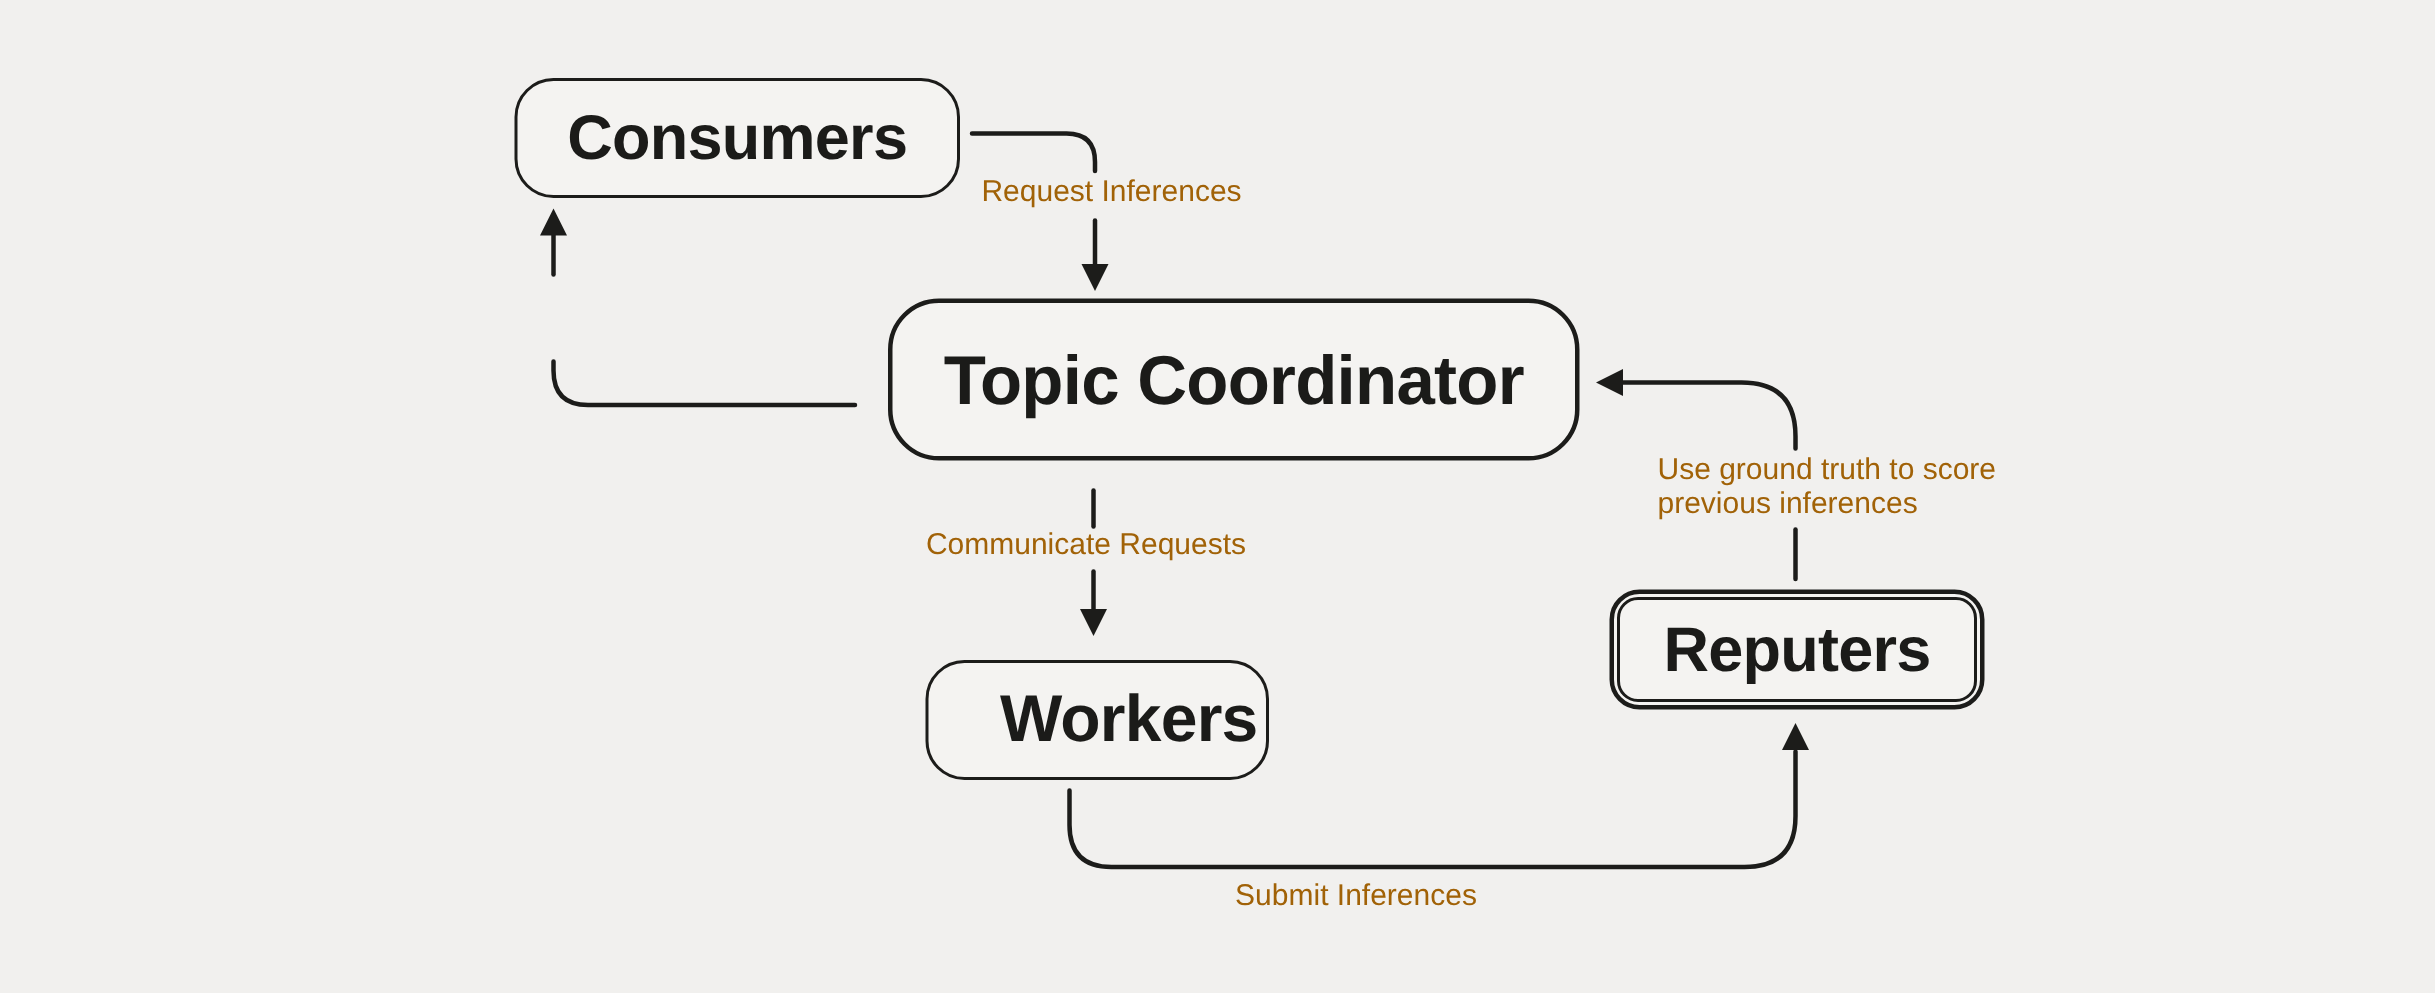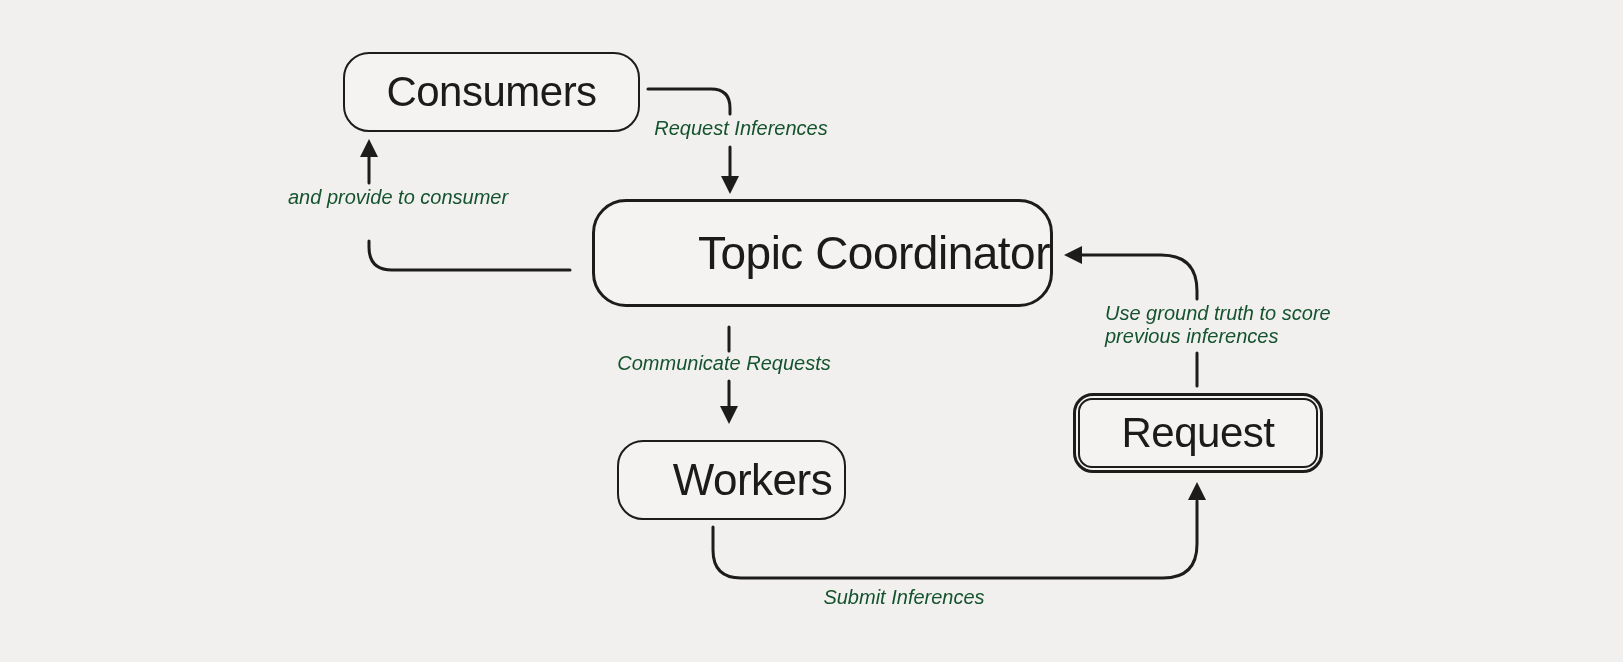"Consumers" .node { font-weight: normal -> bold }
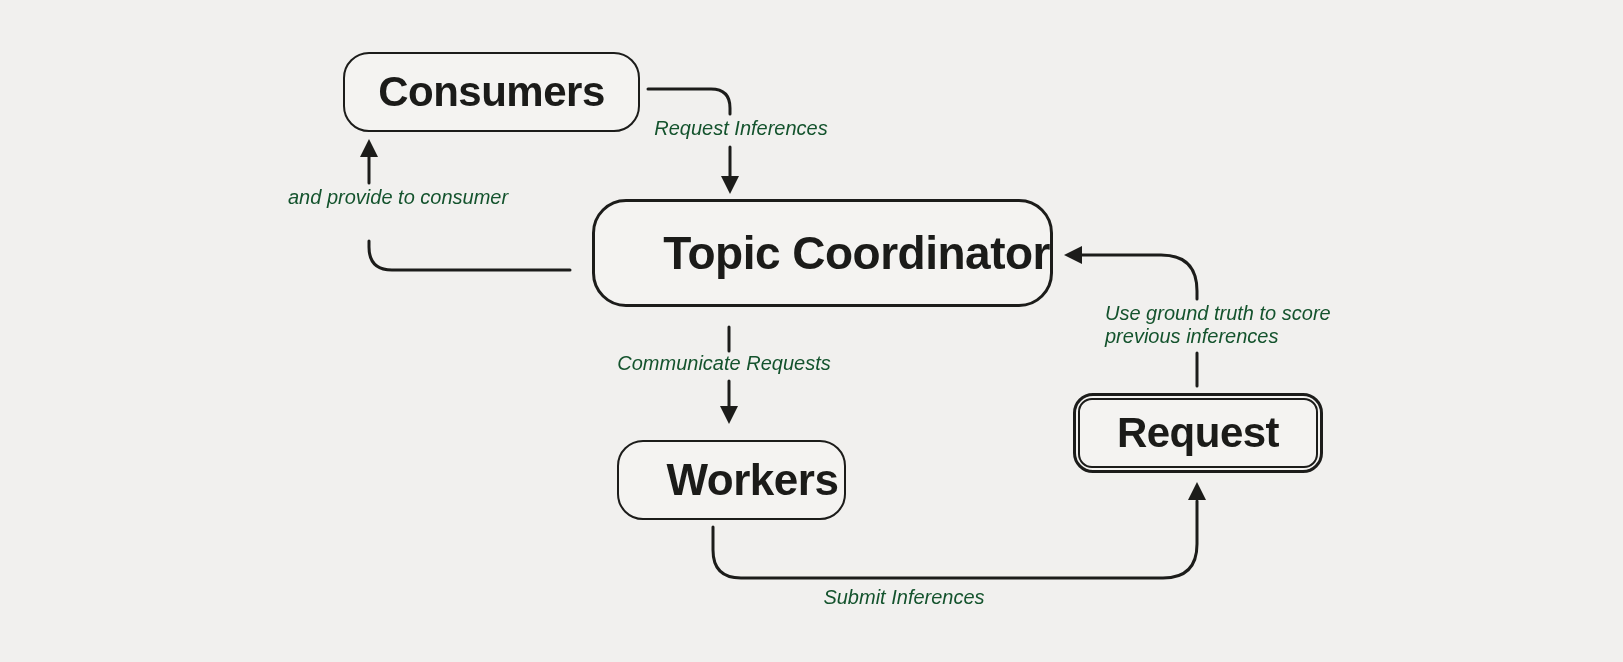"Request Inferences" .edge-label { color: #14532d -> #a16207; font-style: italic -> none }
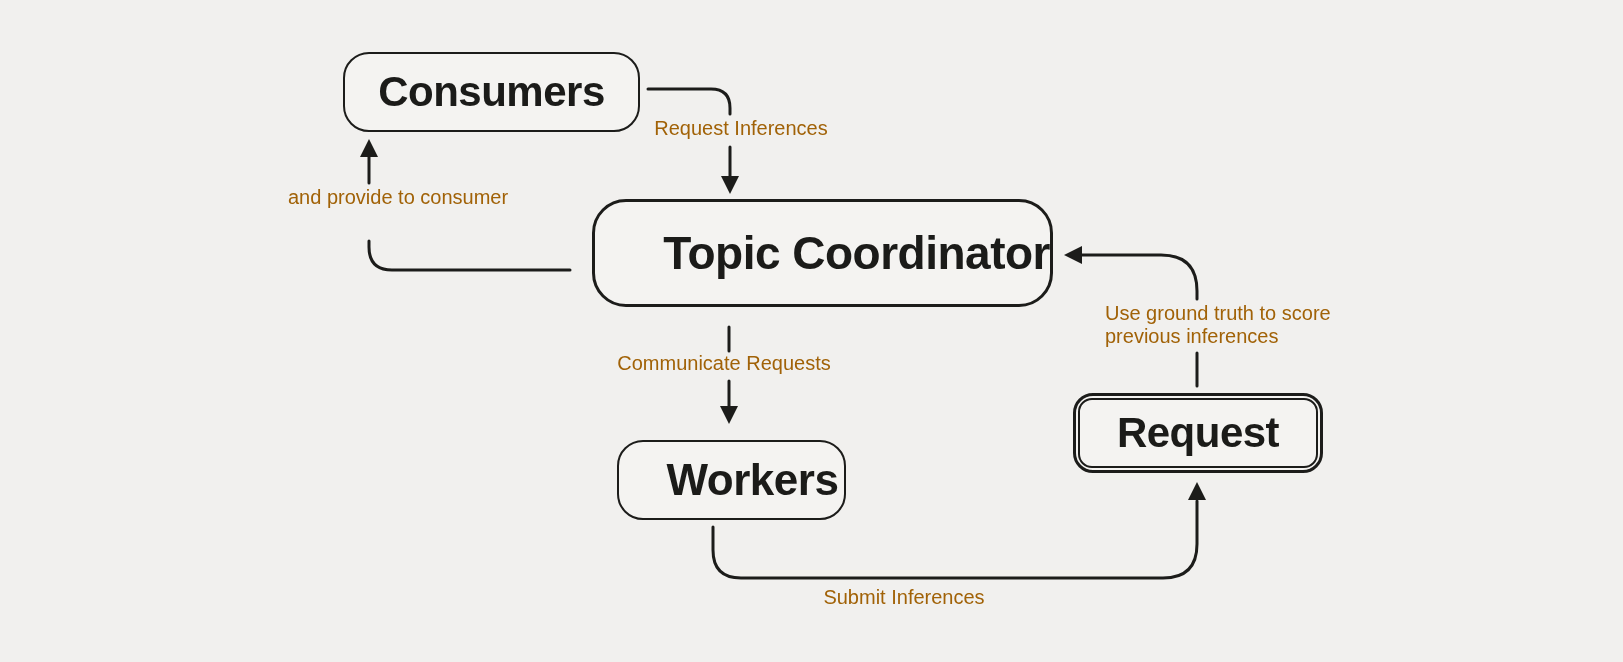"and provide to consumer" div { html: <div>and provide to consumer</div> -> none }
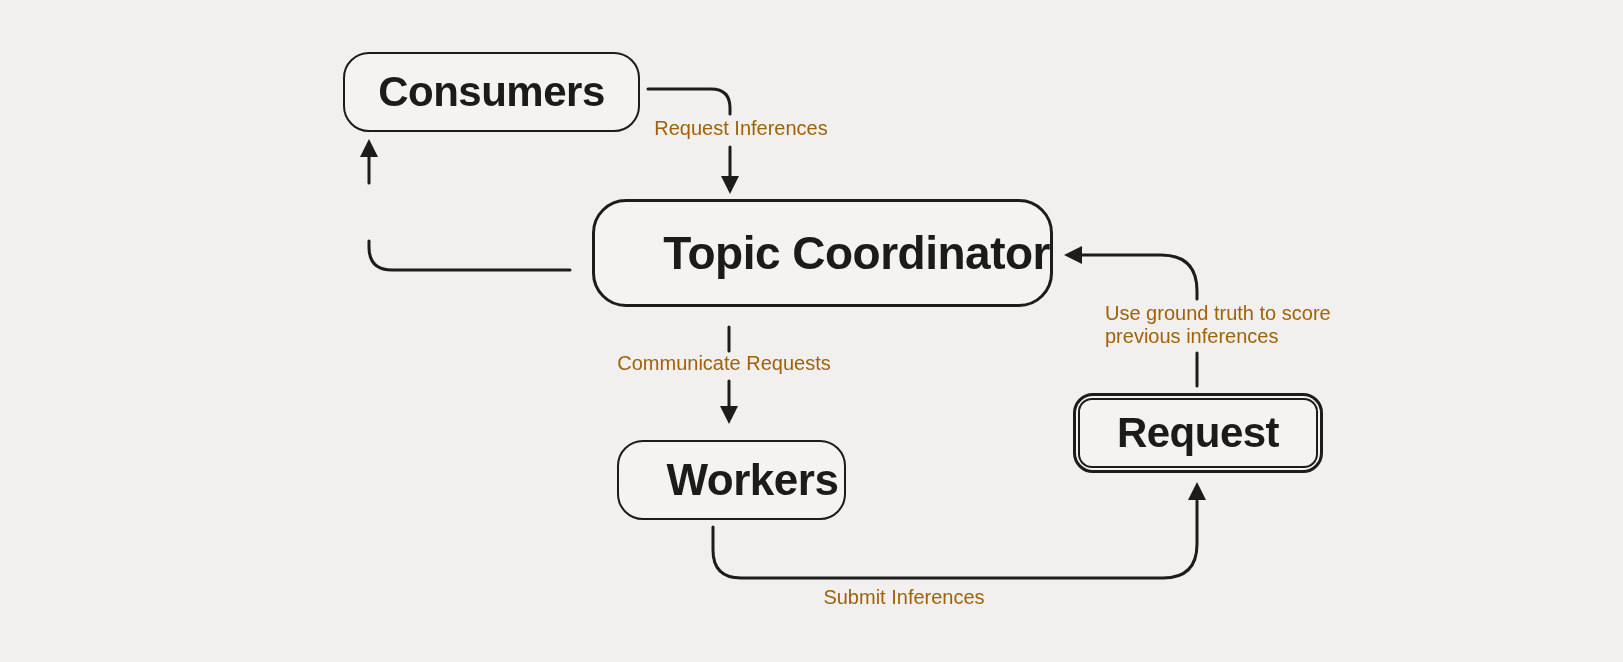"Topic Coordinator" .node-topic { justify-content: flex-end -> none }
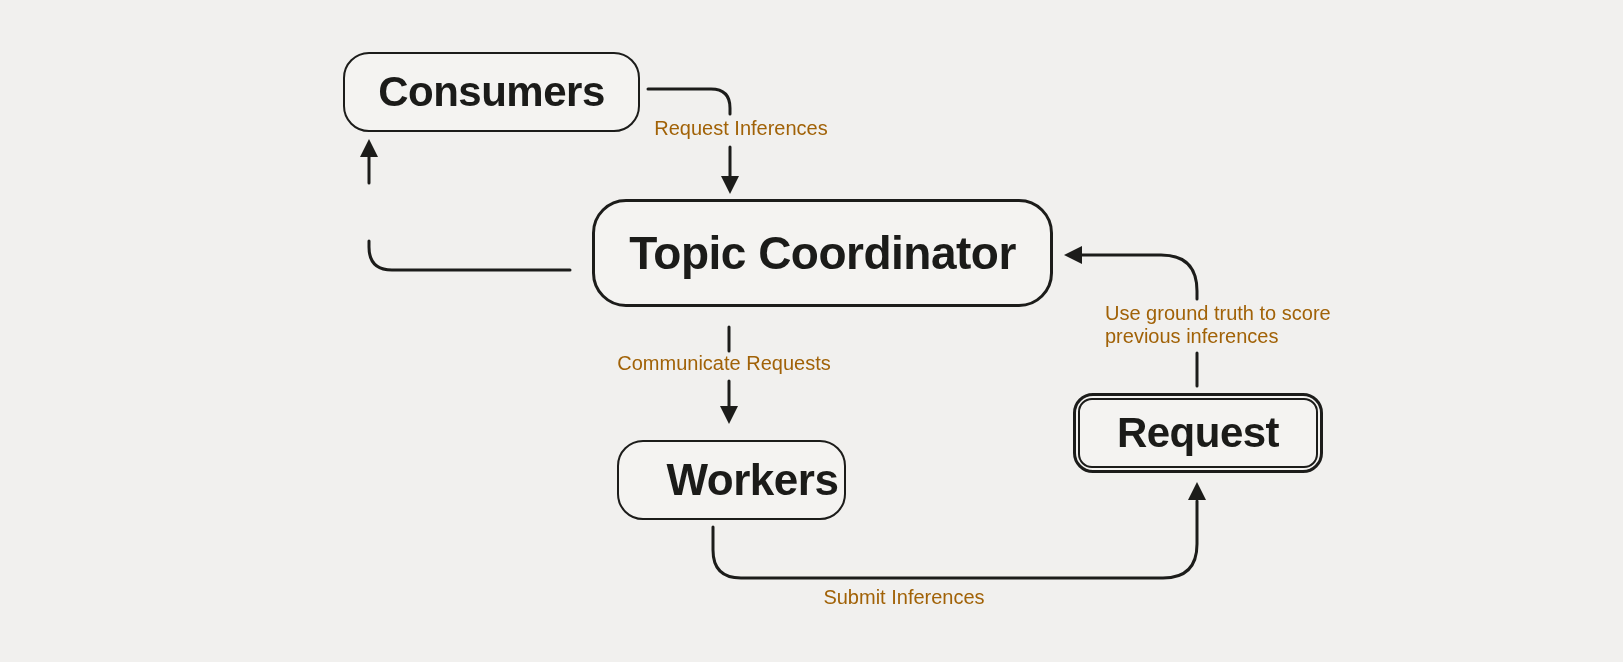"Request" span { text: Request -> Reputers }
